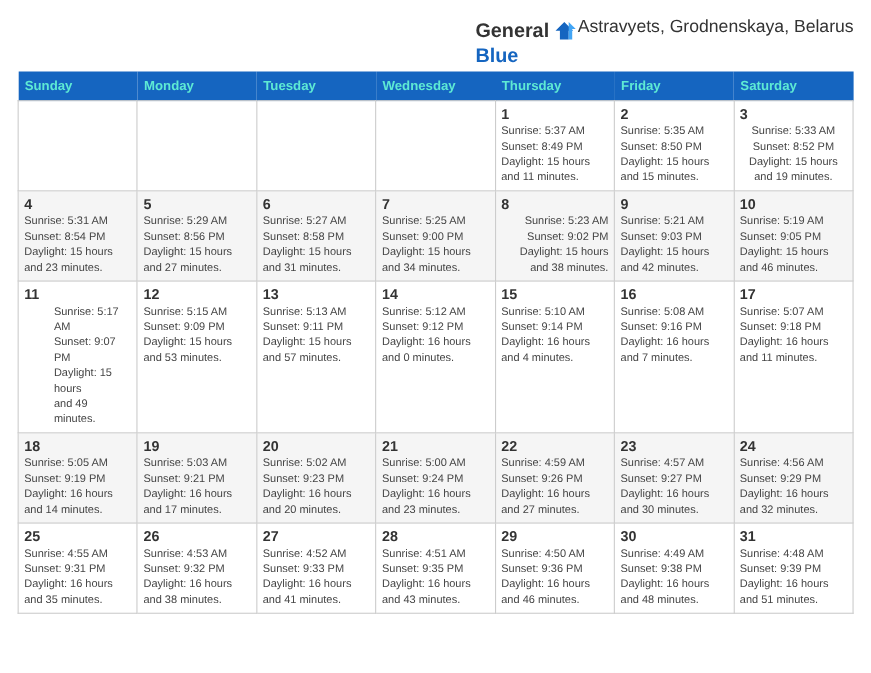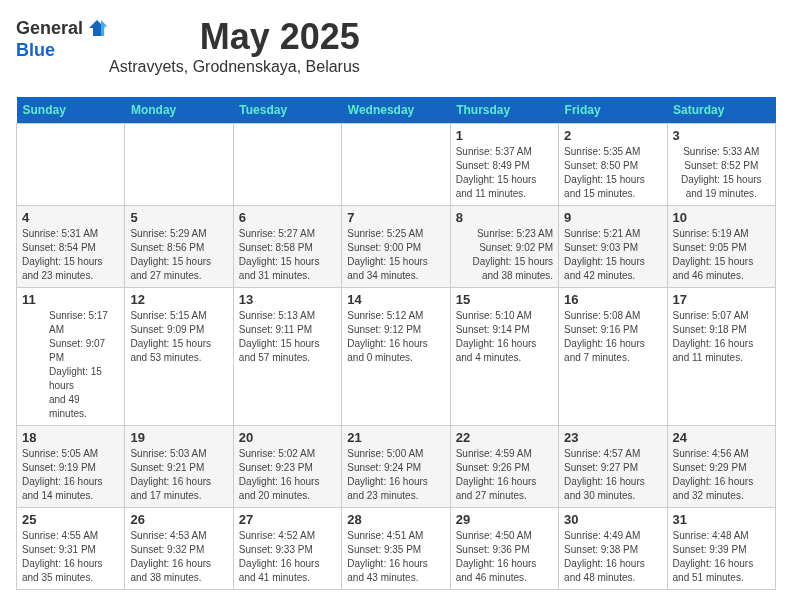"General" .header { justify-content: flex-start -> flex-end; margin-bottom: 21px -> 4px }
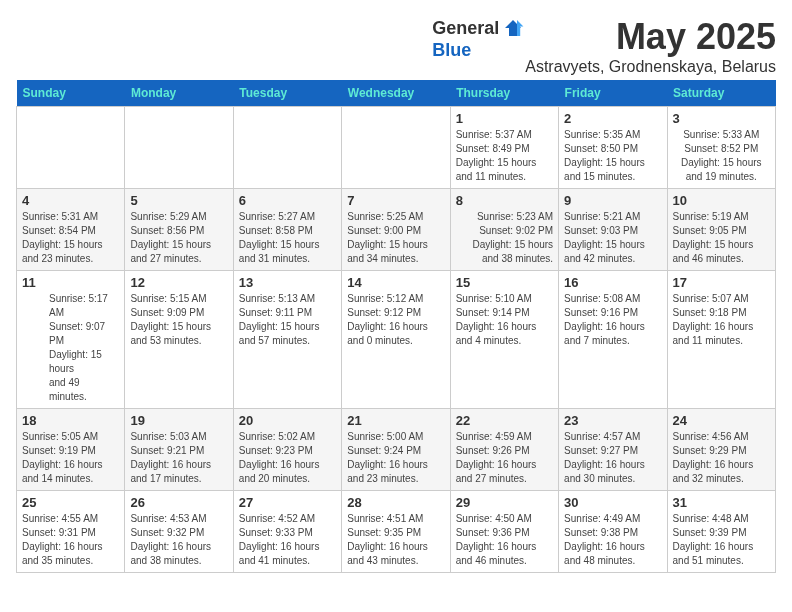"May 2025" div.month-title { html: <div>May 2025</div> -> none }
